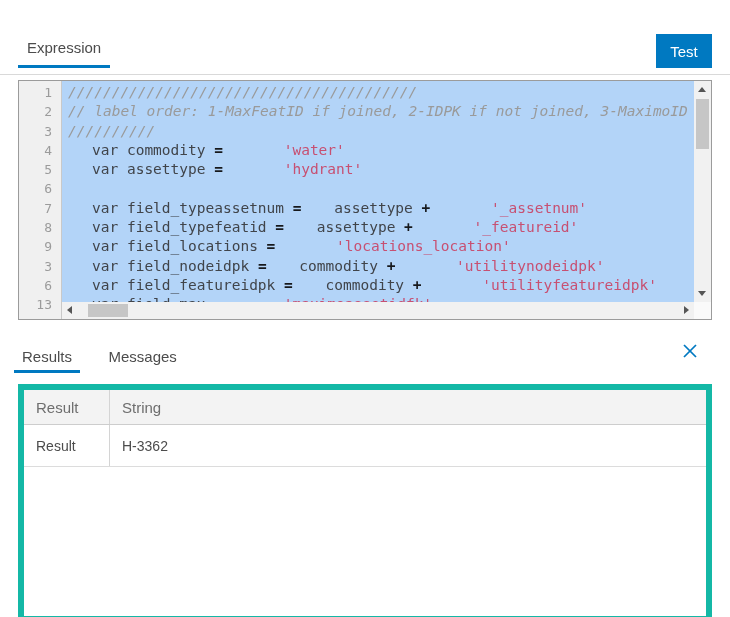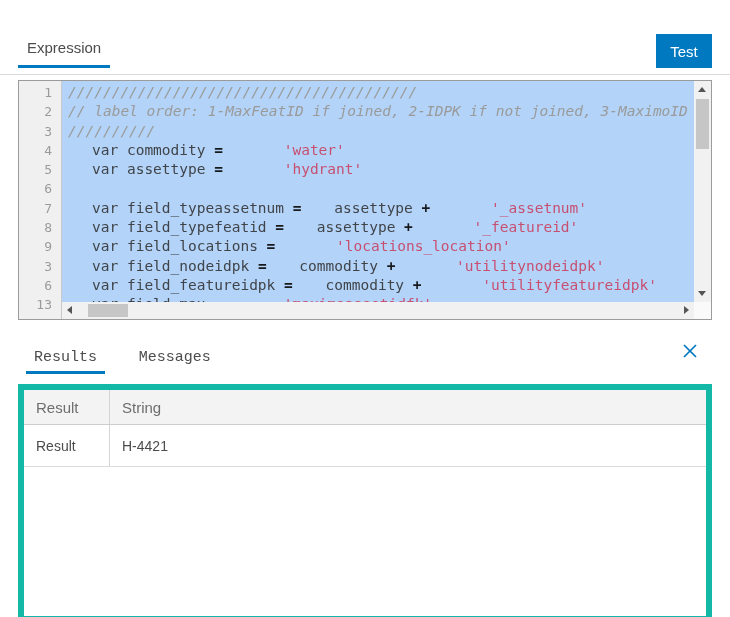"Results Messages" .results-bar { font-family: Liberation Mono, monospace -> none; padding: 10px 26px 0 -> 10px 14px 0 }
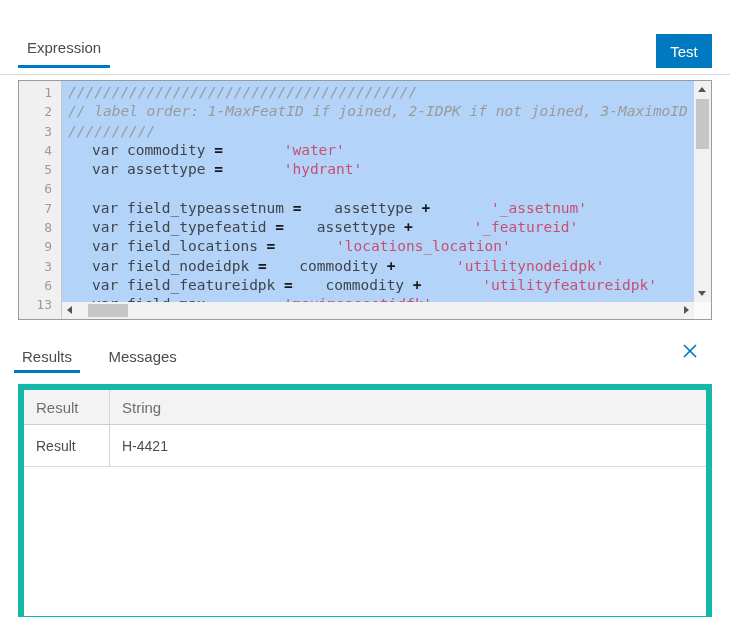"H-4421" div.c-value { text: H-4421 -> H-3362 }
